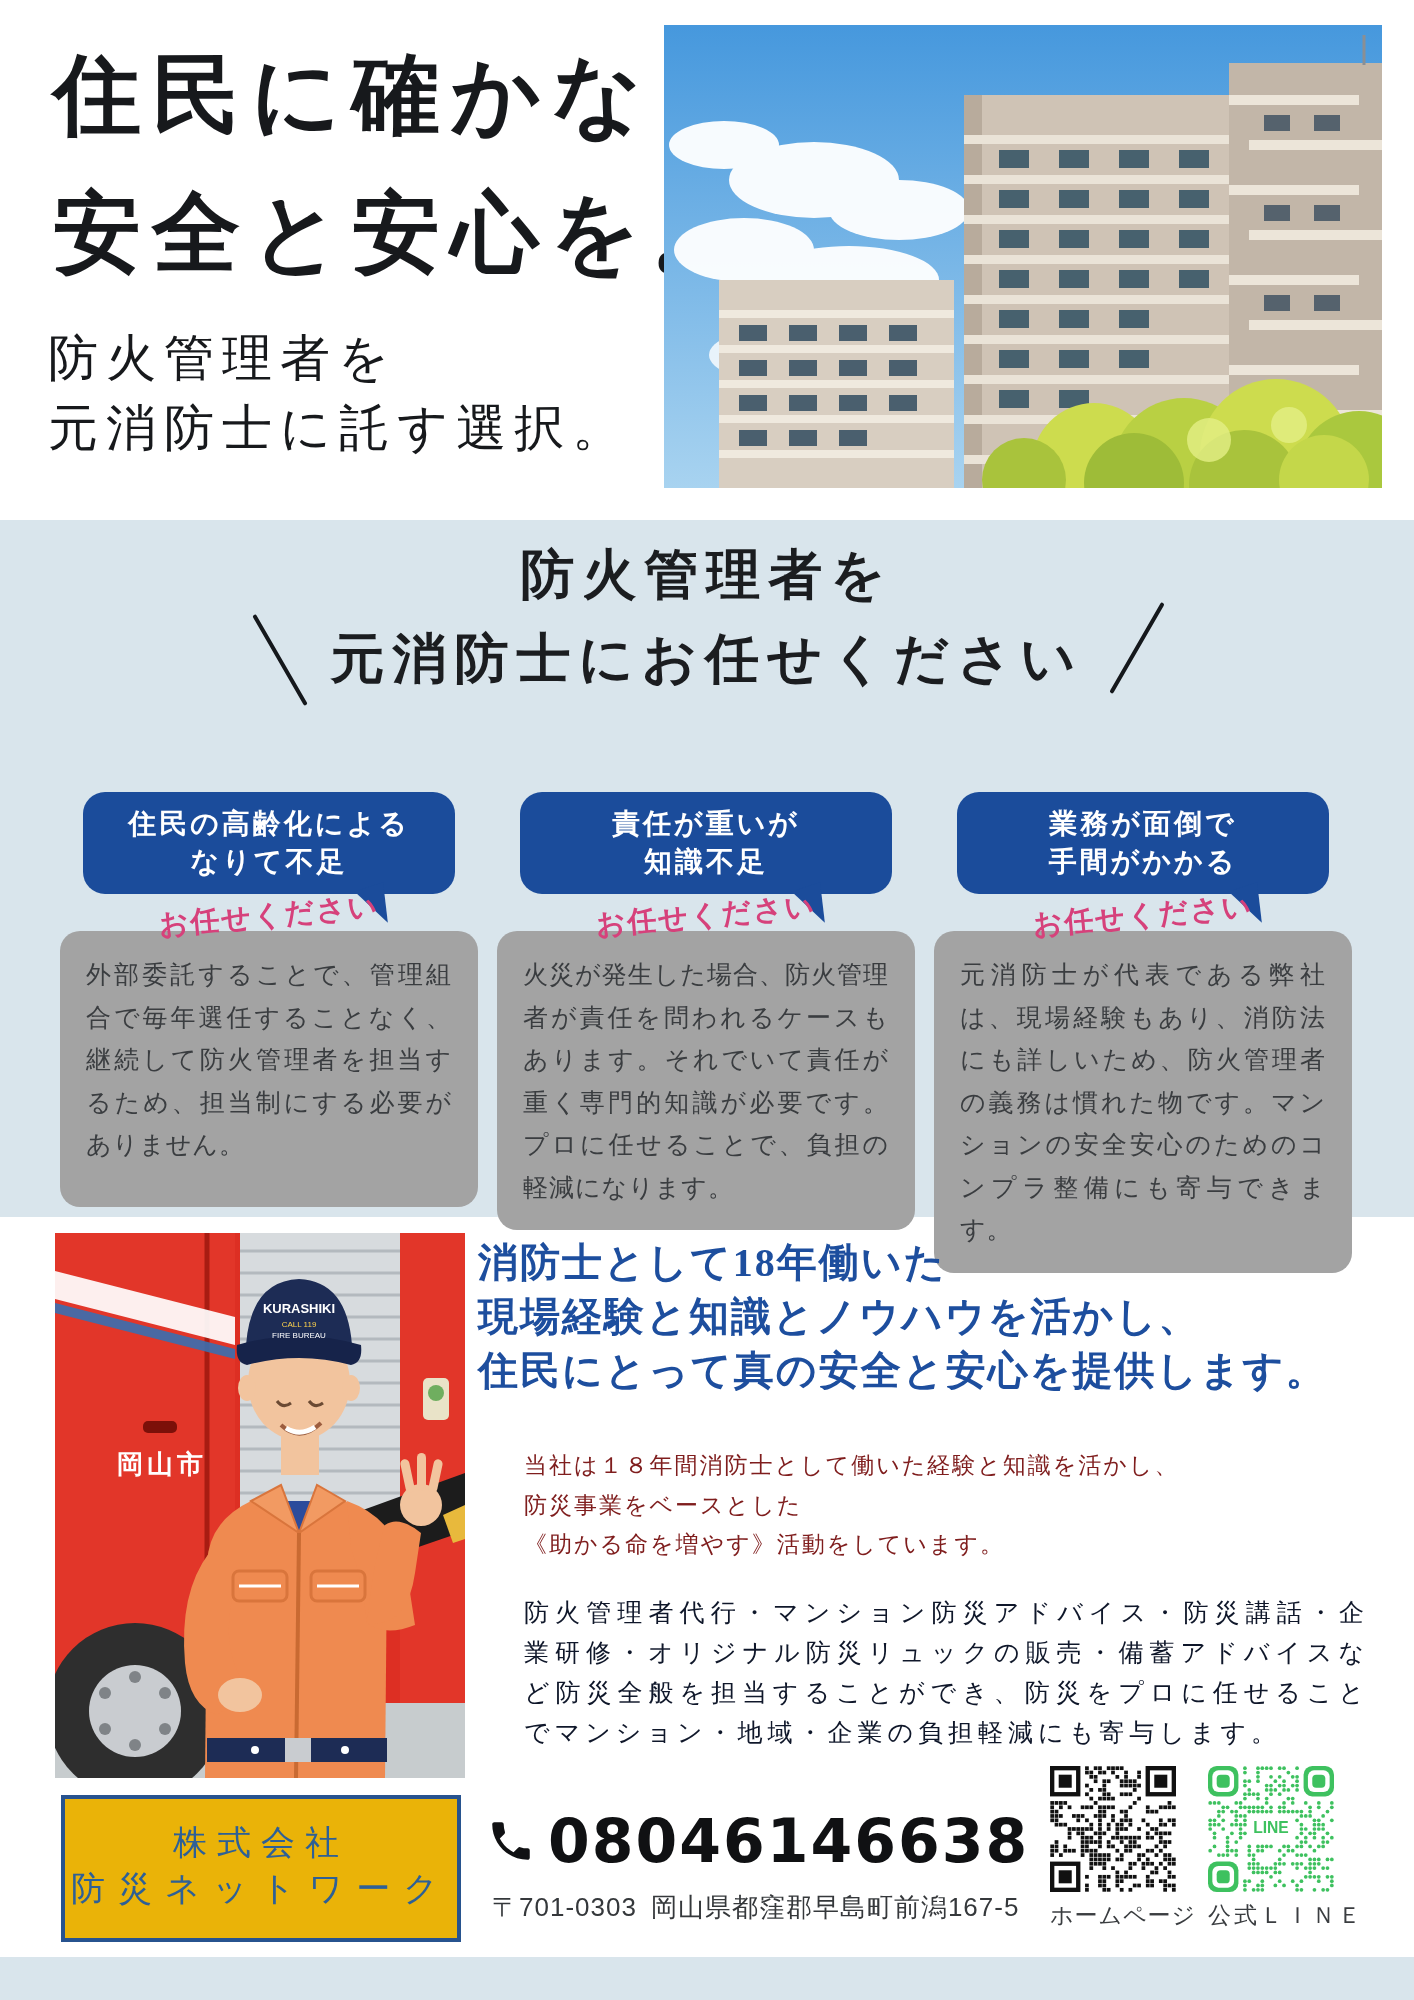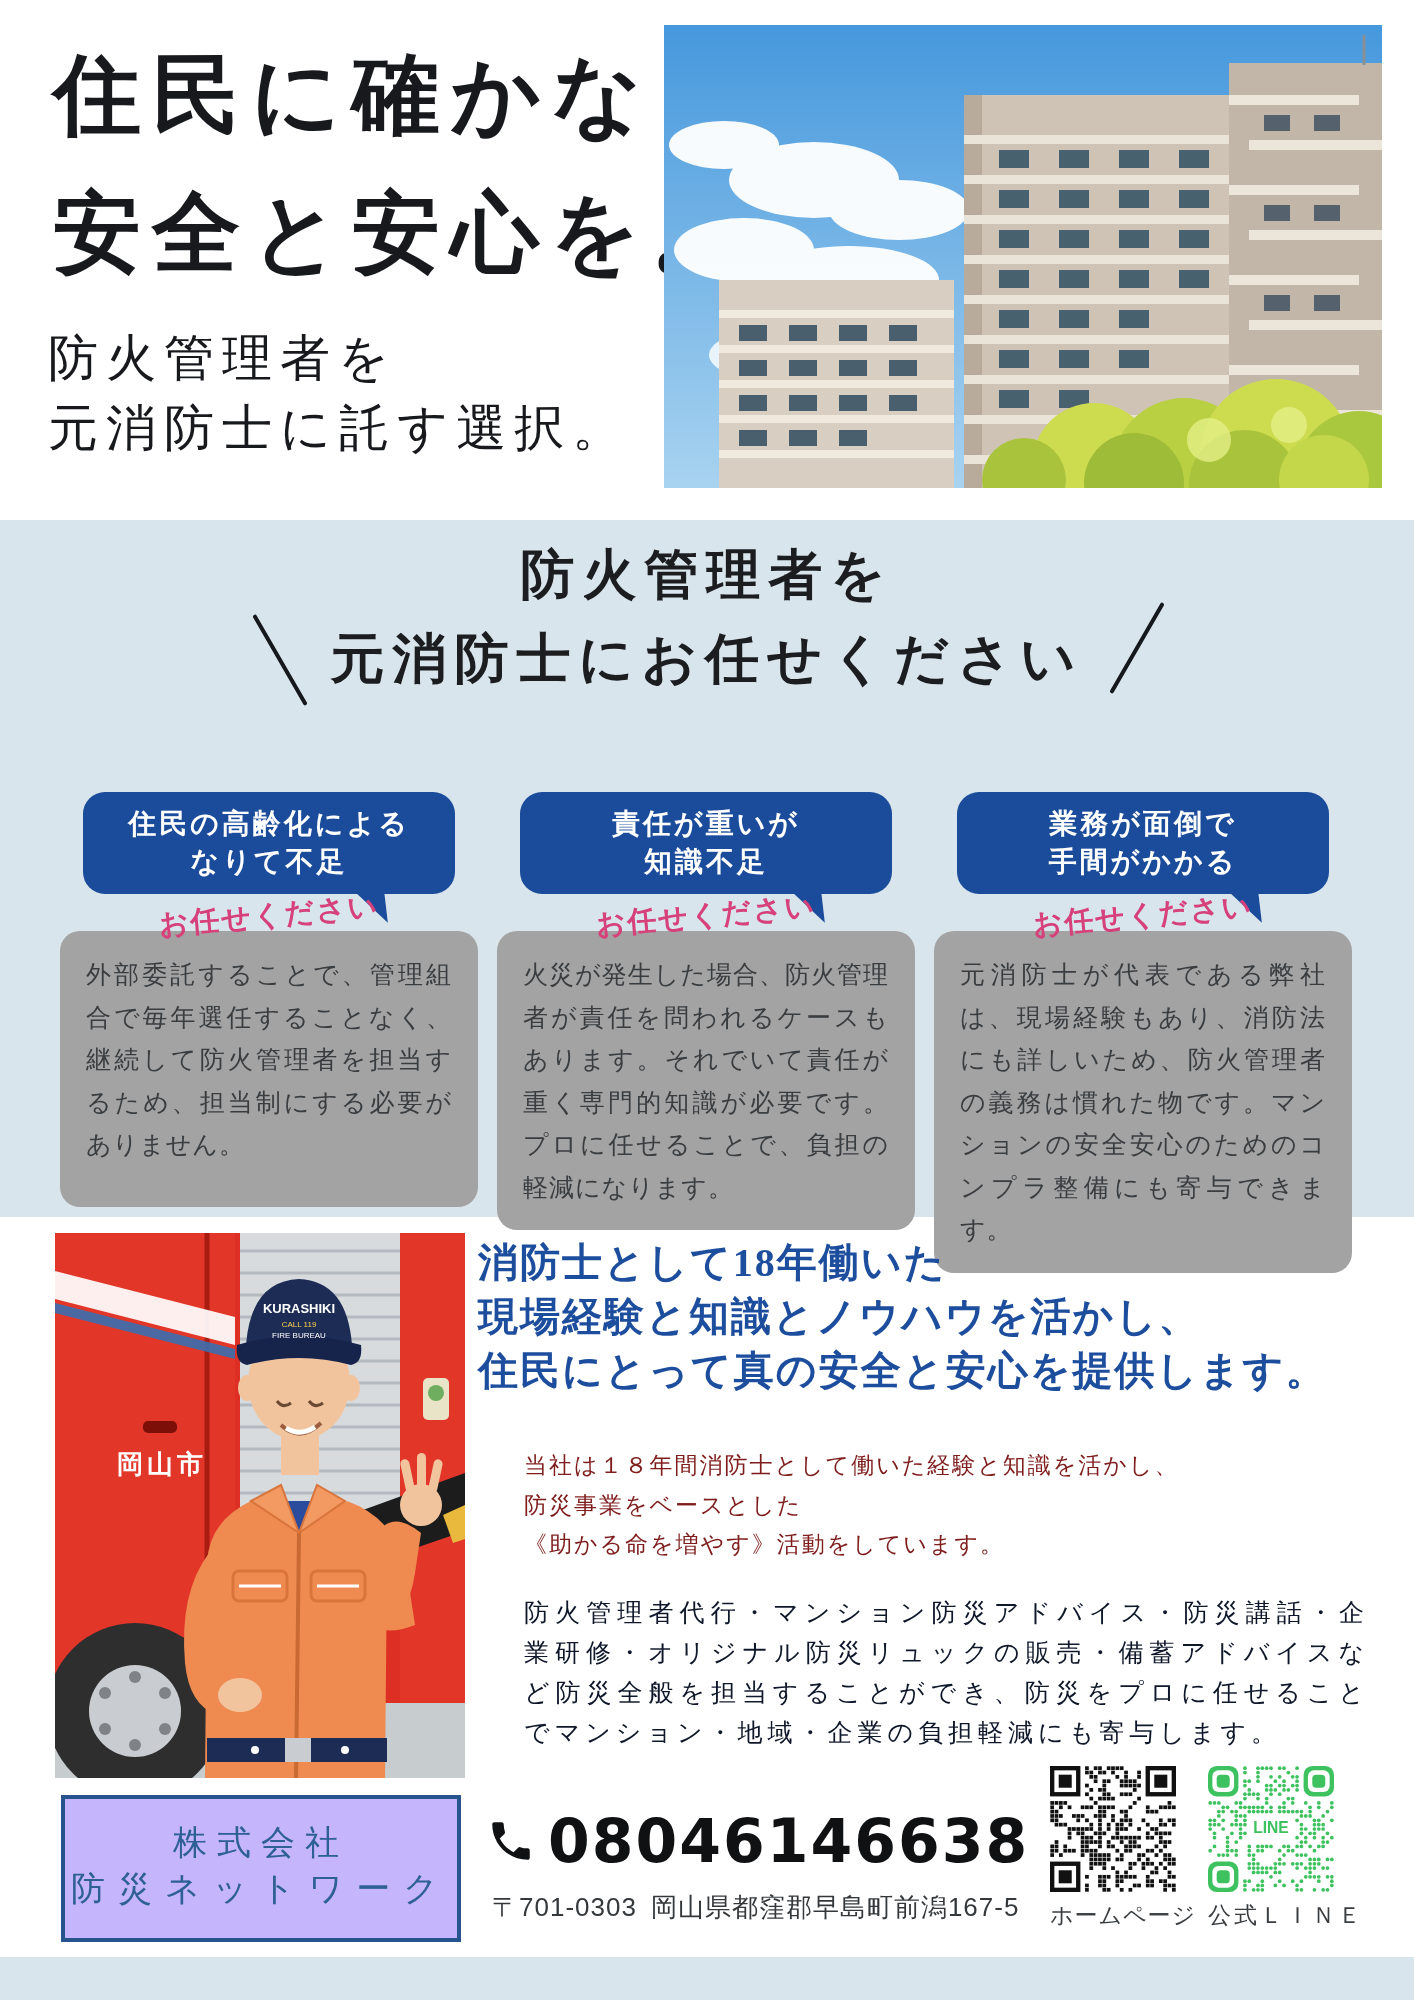"株式会社" .company-box { background: #c4b5fd -> #eab308 }
